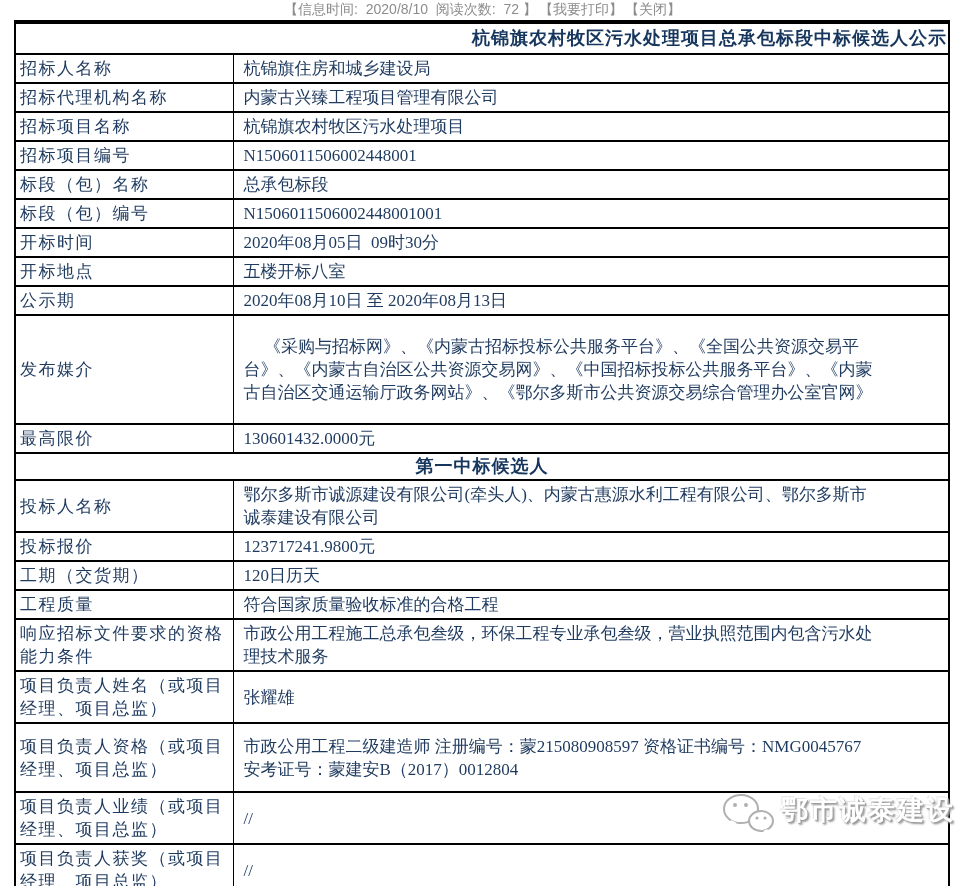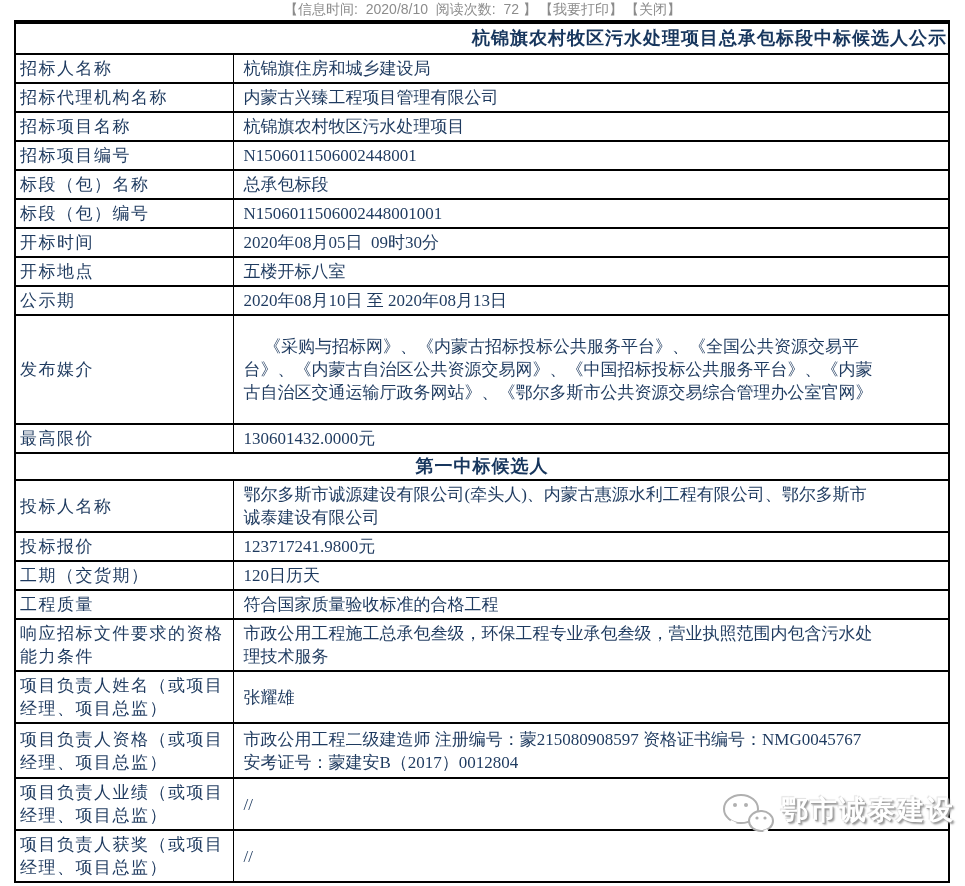"项目负责人资格（或项目" tr.h55 { height: 55px -> 69px }
